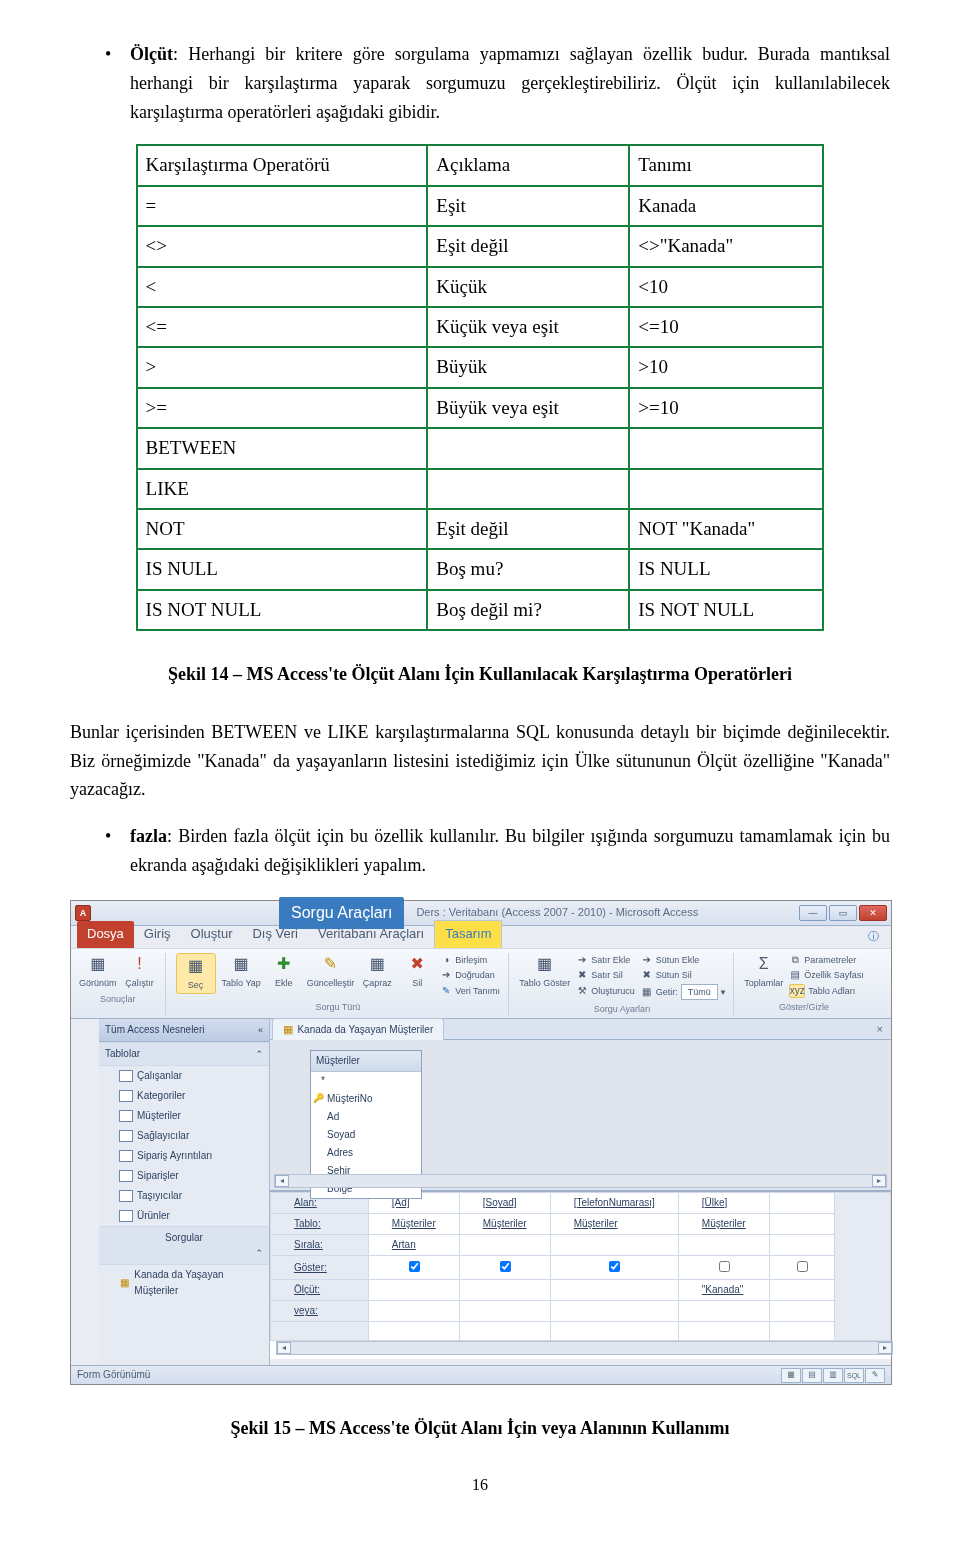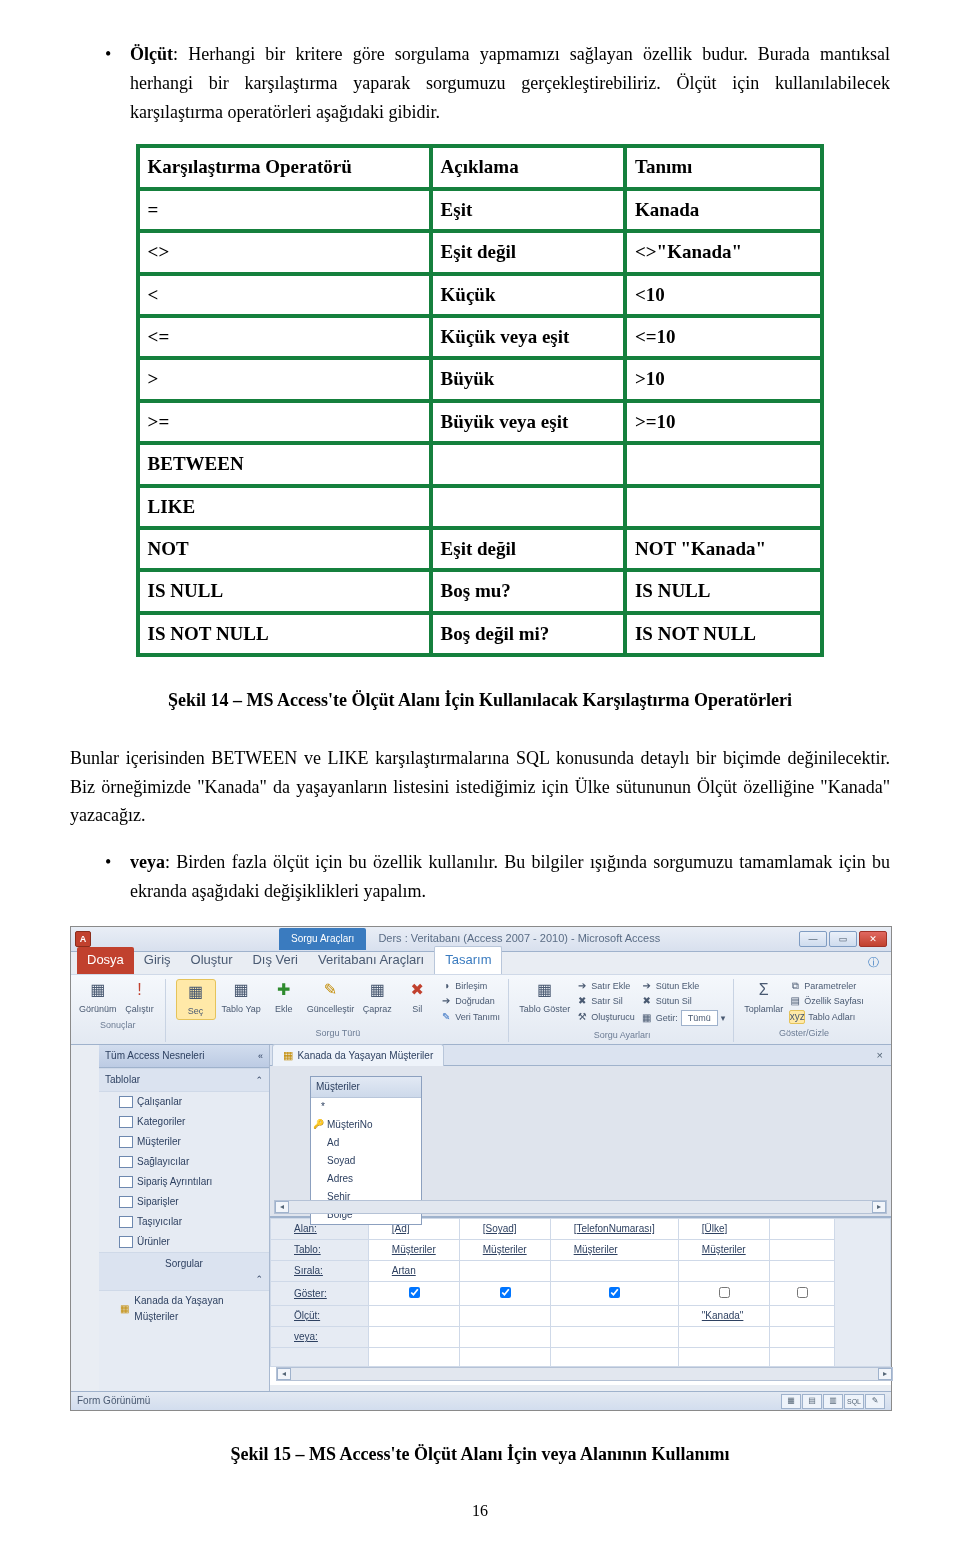"Karşılaştırma Operatörü" table.op td, table.op th { border: 4px solid #15803d -> 2px solid #15803d; font-weight: bold -> normal }
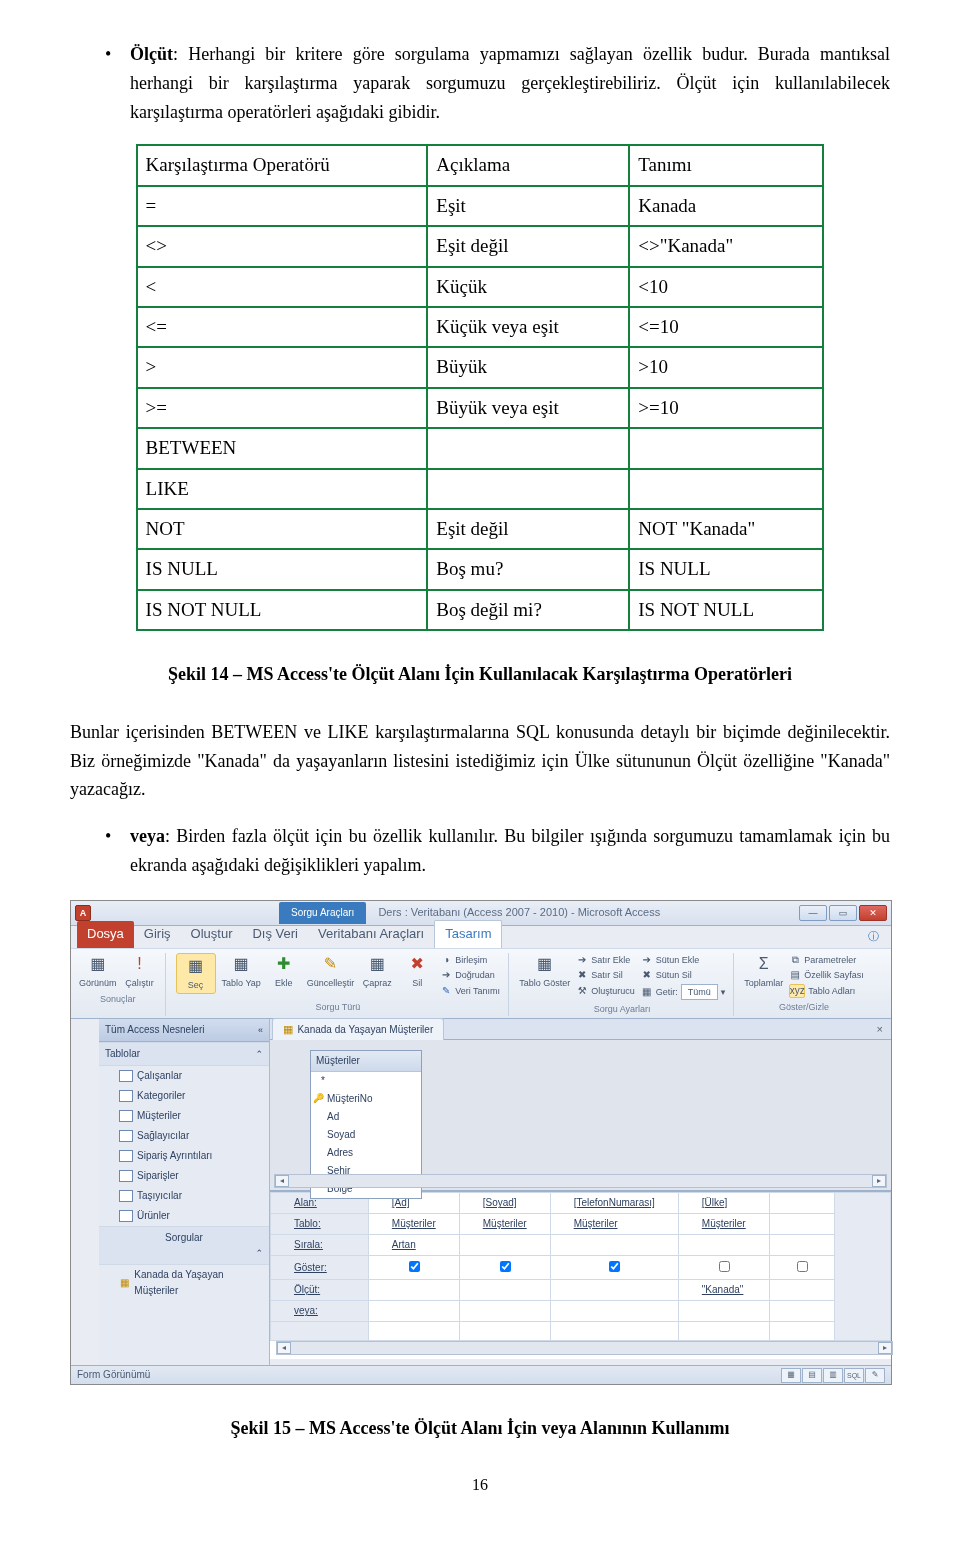"veya" span.bold { text: veya -> fazla }
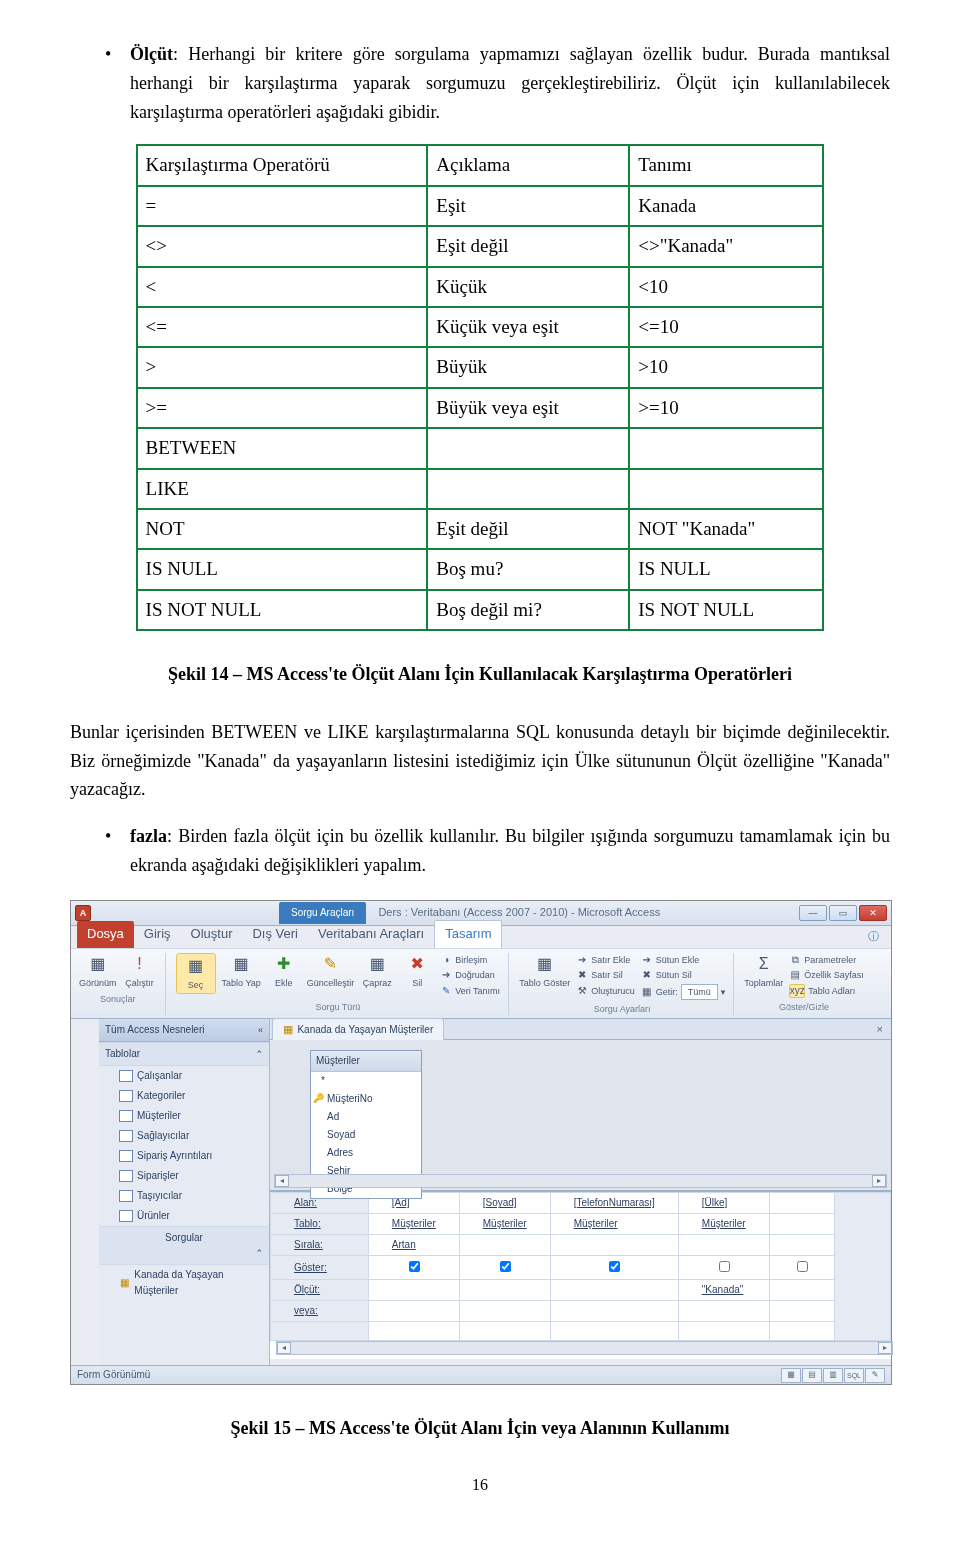"Sorgu Araçları" .title-query { font-size: 10px -> 16px }
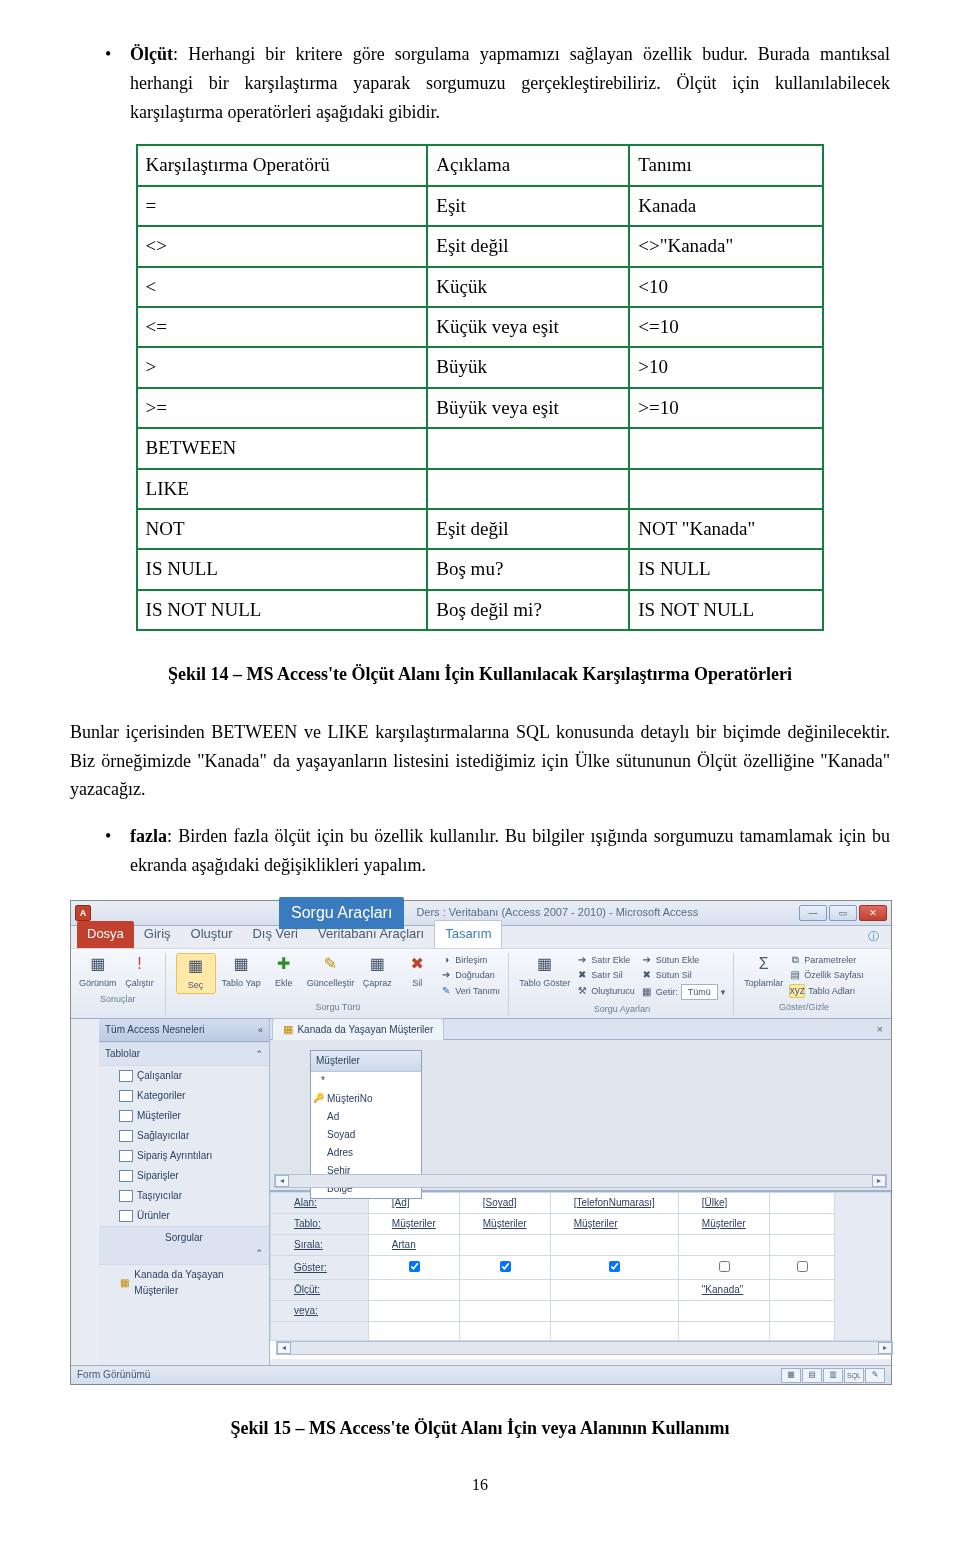"Tasarım" .rt.active { background: #ffffff -> #fde047 }
